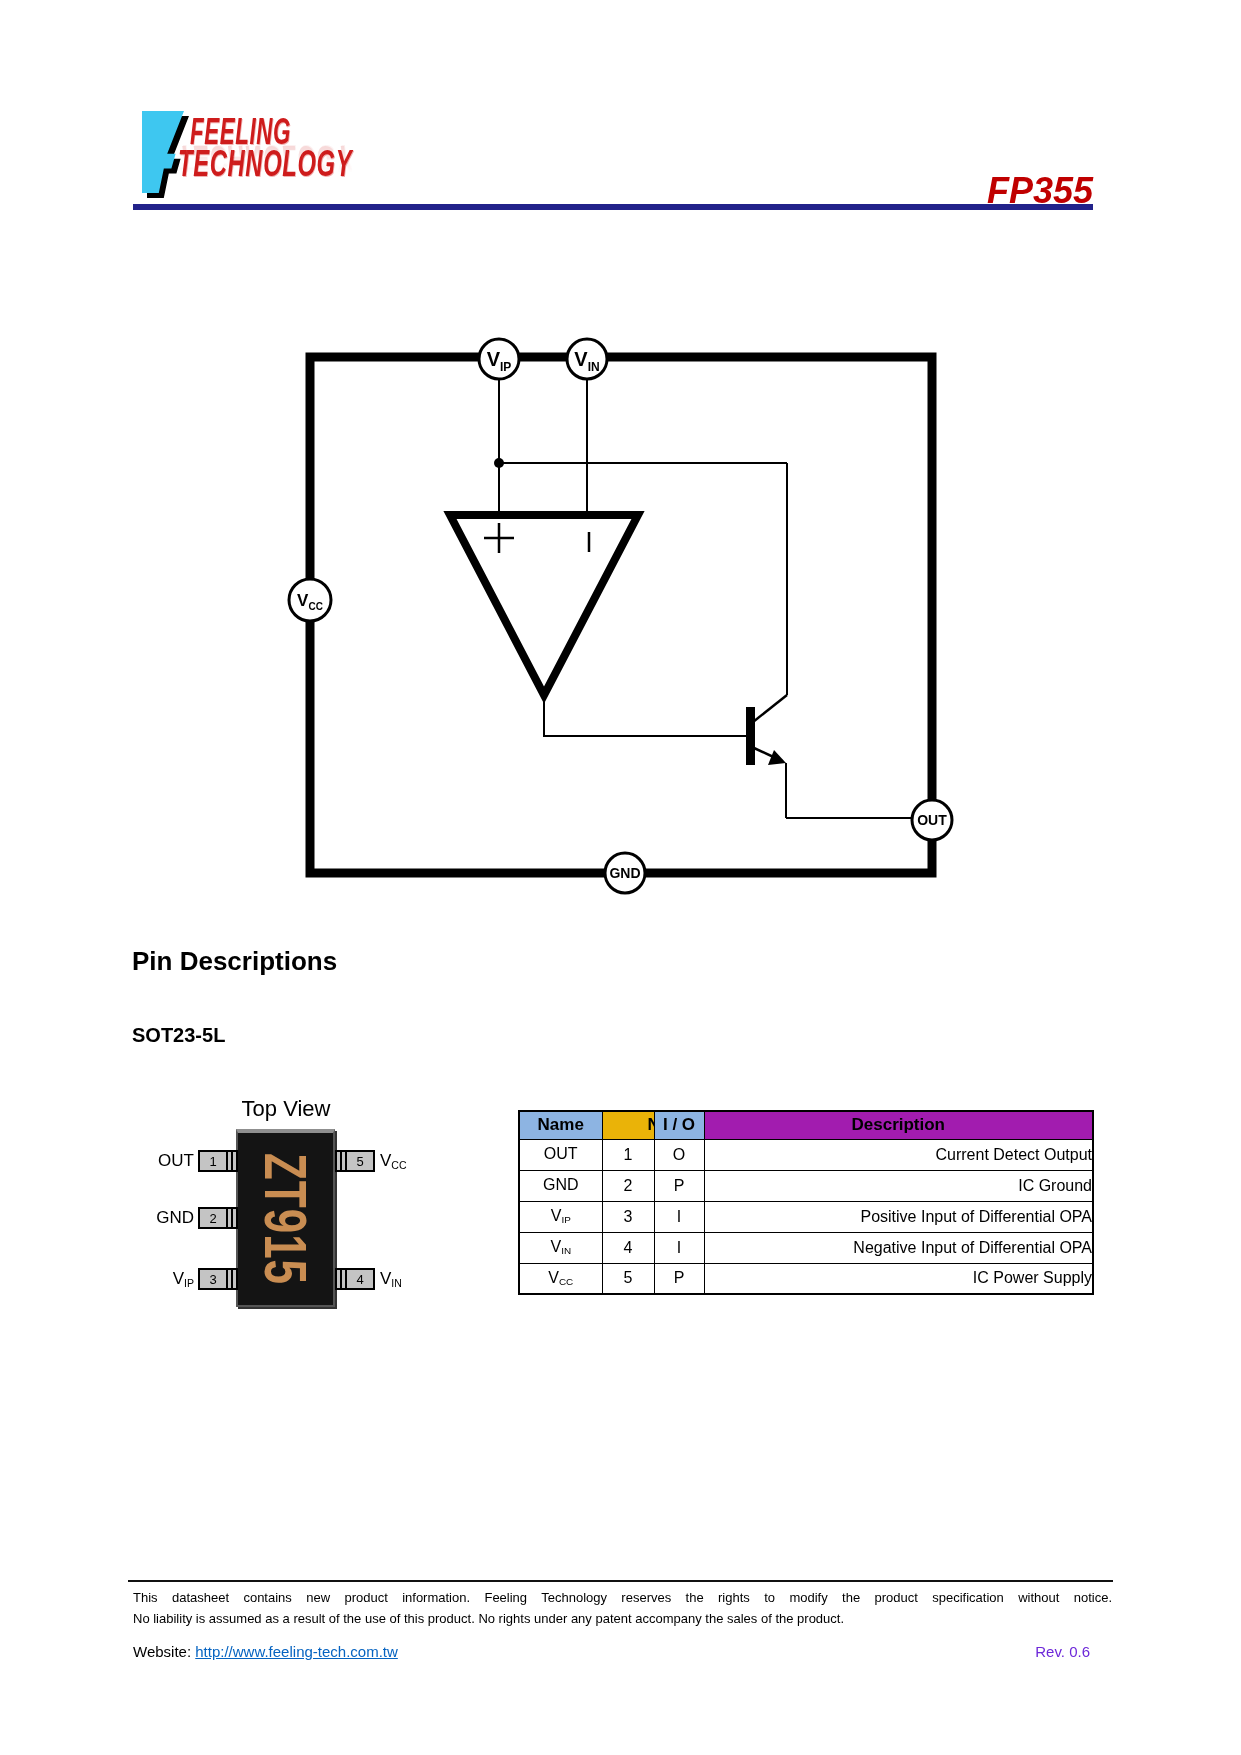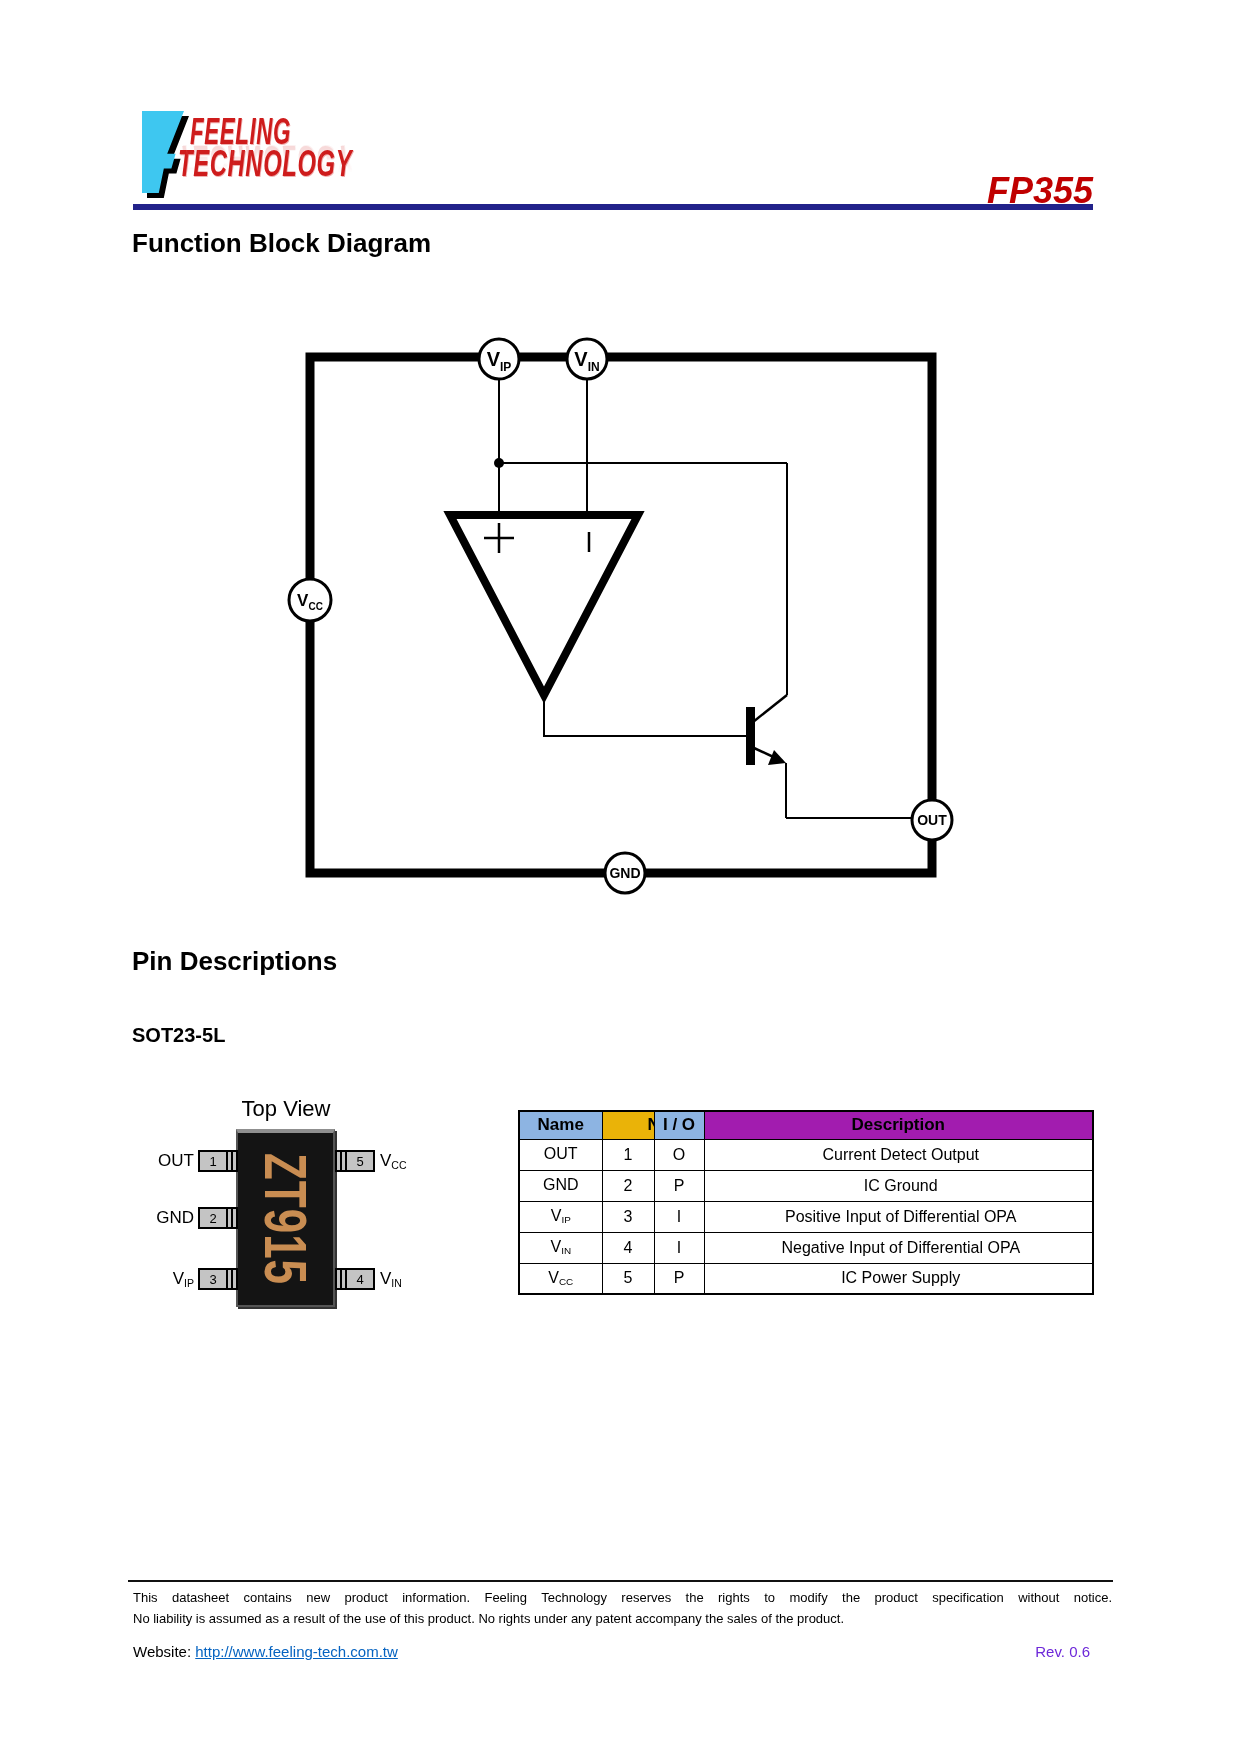"Function Block Diagram" div.h-main { html: <div>Function Block Diagram</div> -> none }
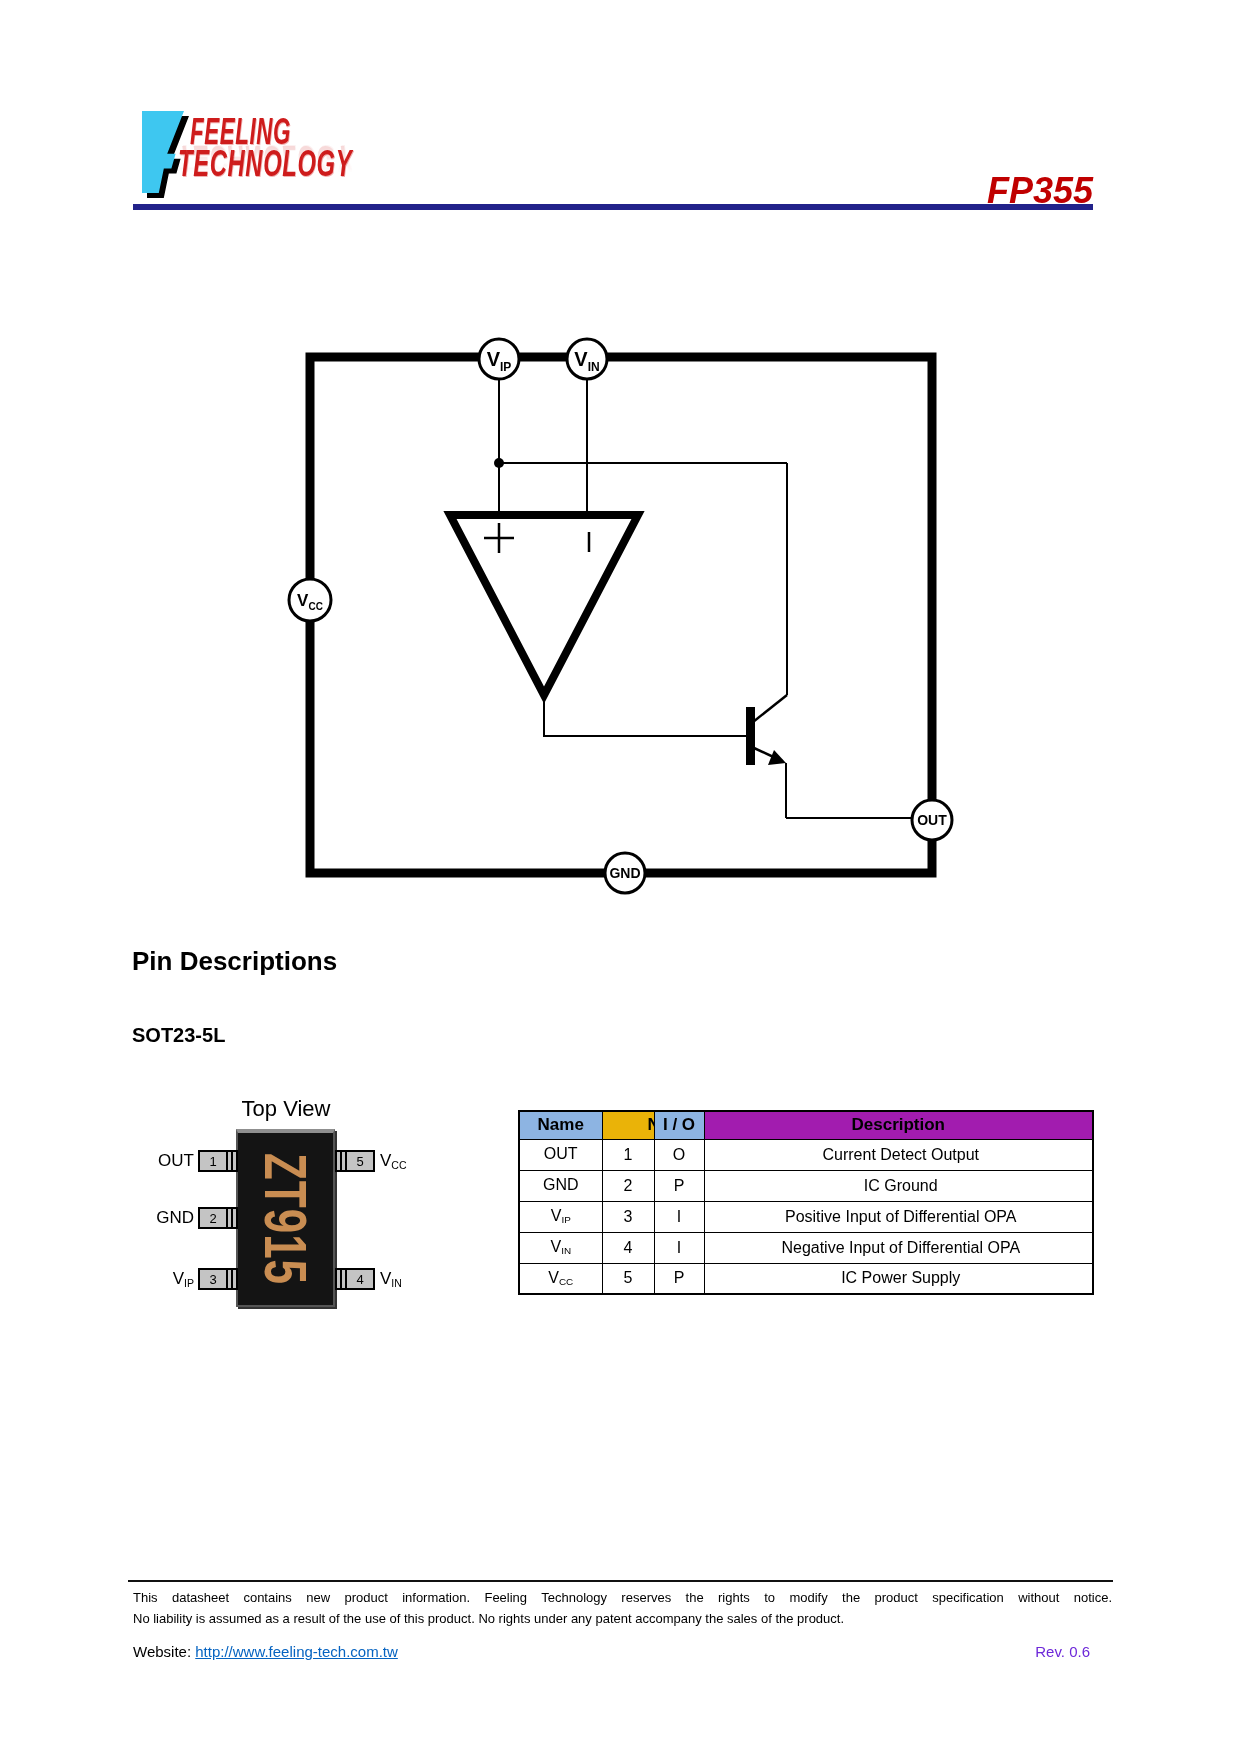"Current Detect Output" .pin-table td.desc { text-align: center -> right }
